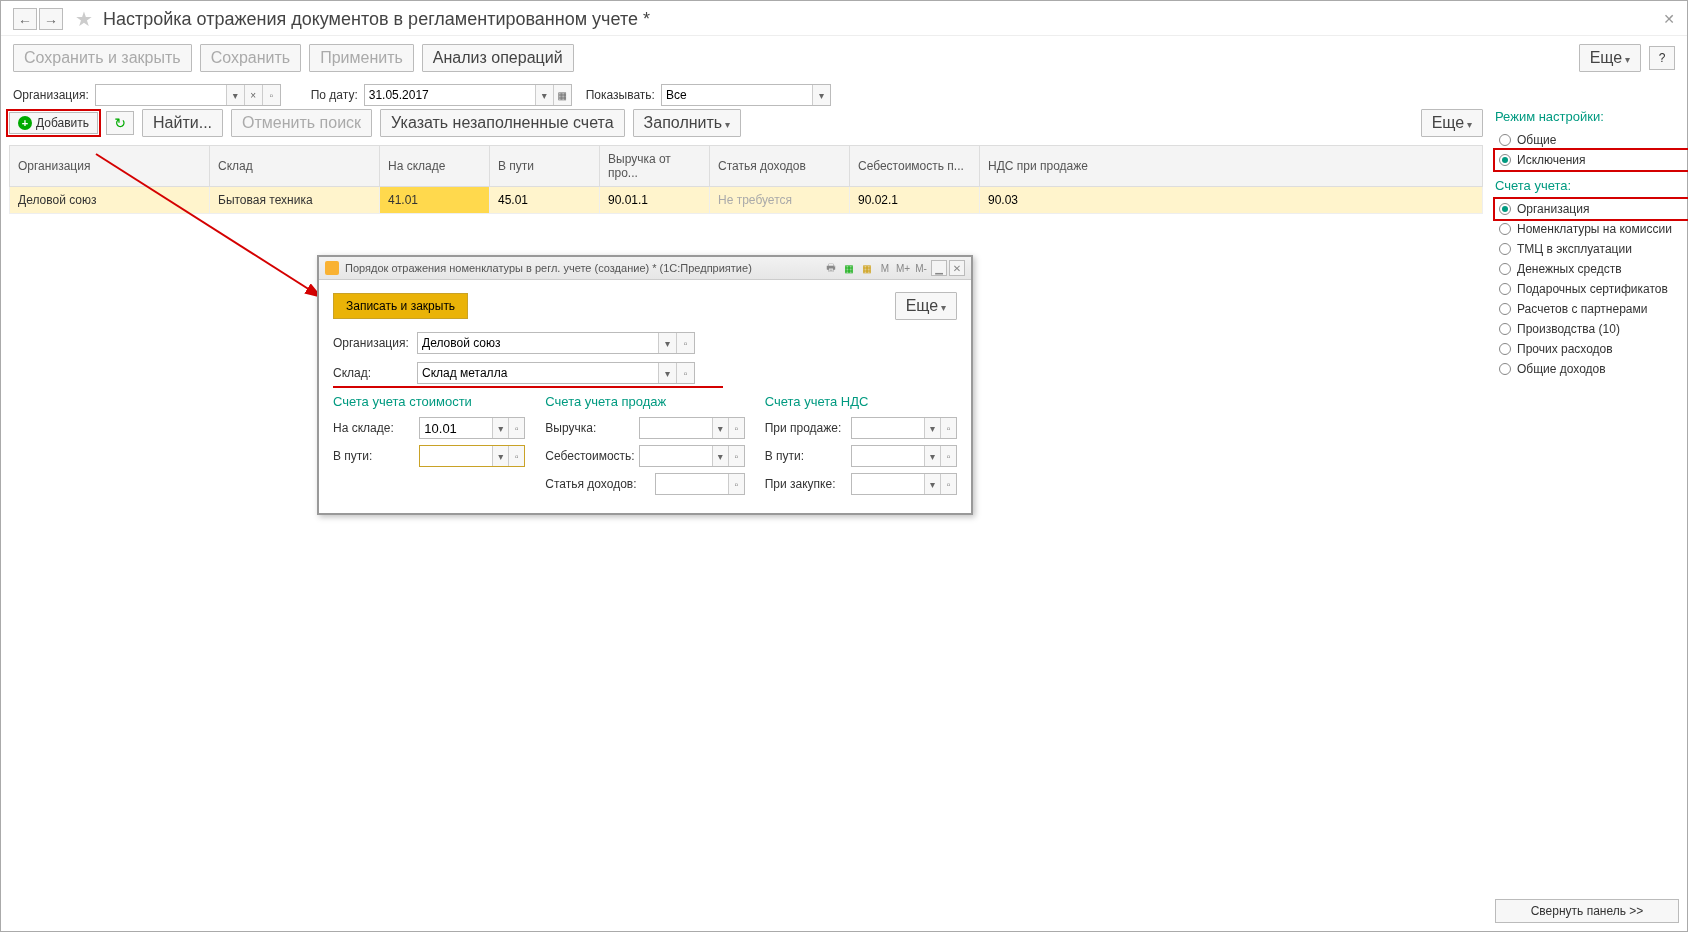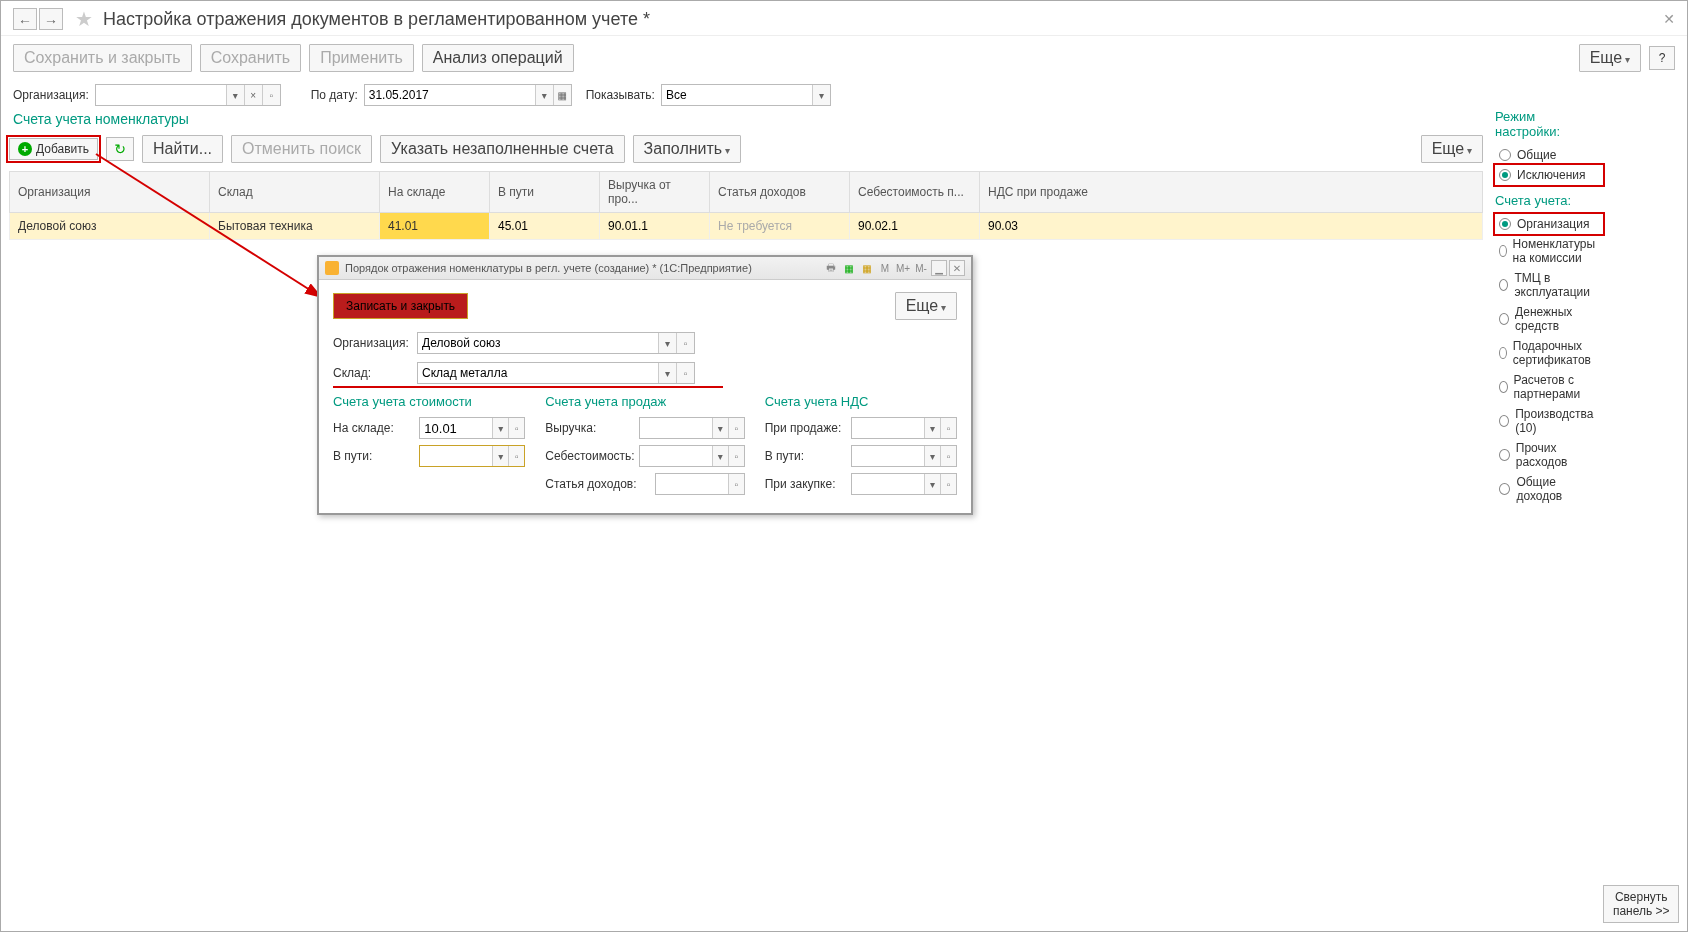"Счета учета номенклатуры" div.section-title { html: <div>Счета учета номенклатуры</div> -> none }
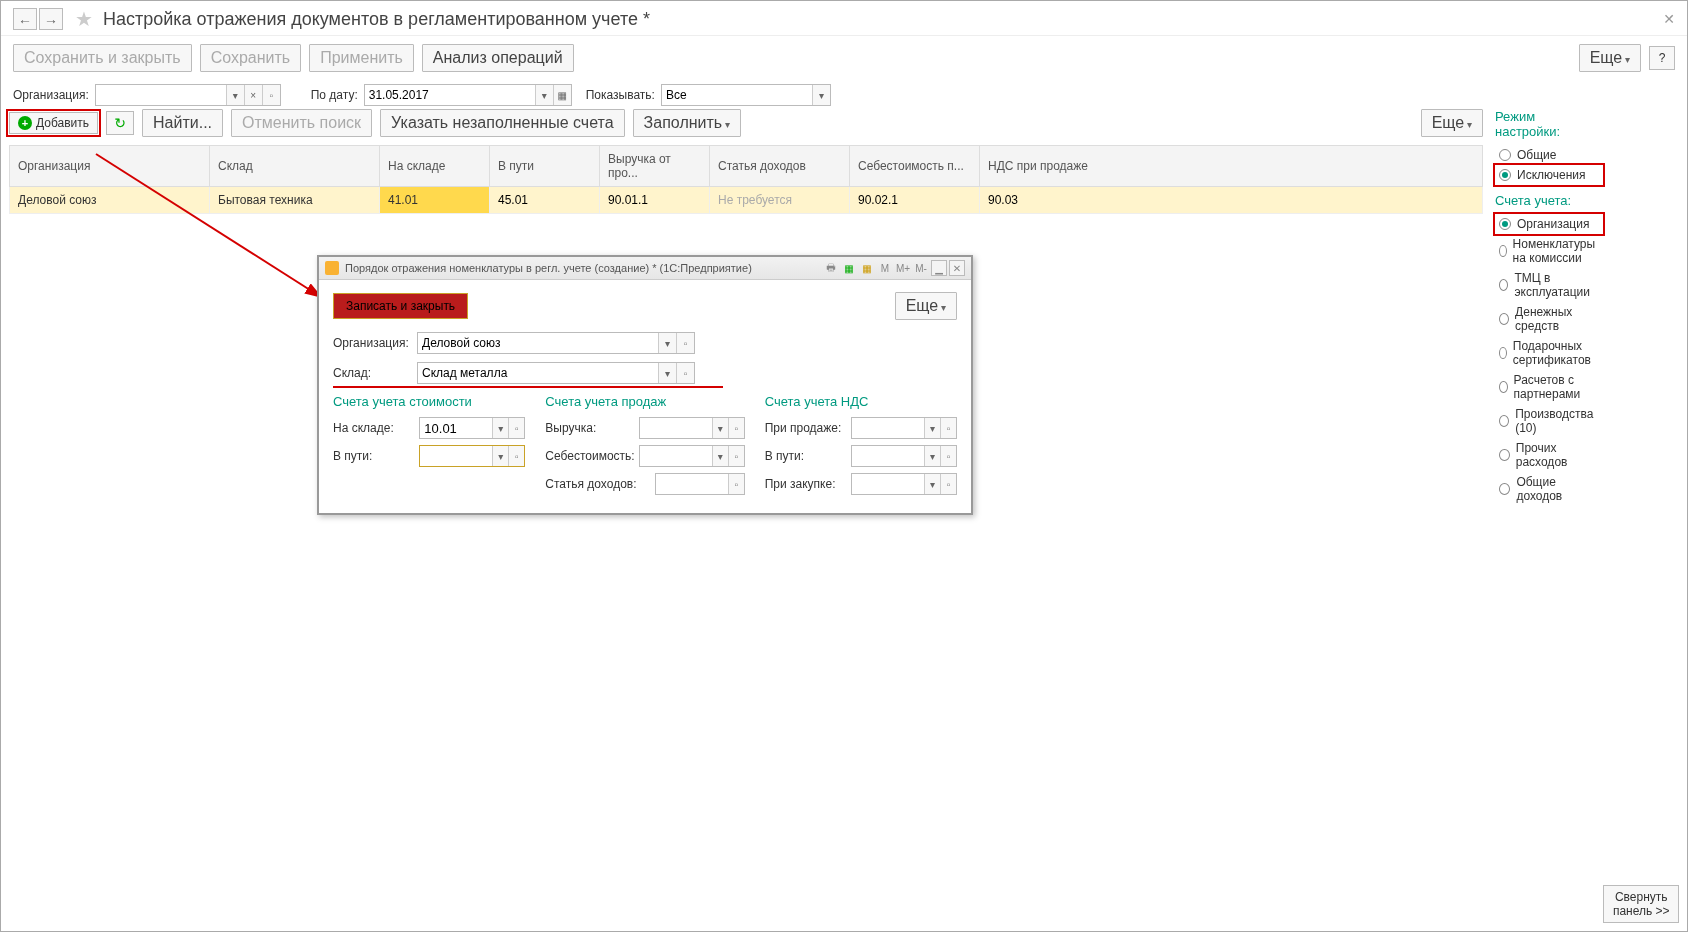"Режим настройки:" .right { flex-direction: row -> column }
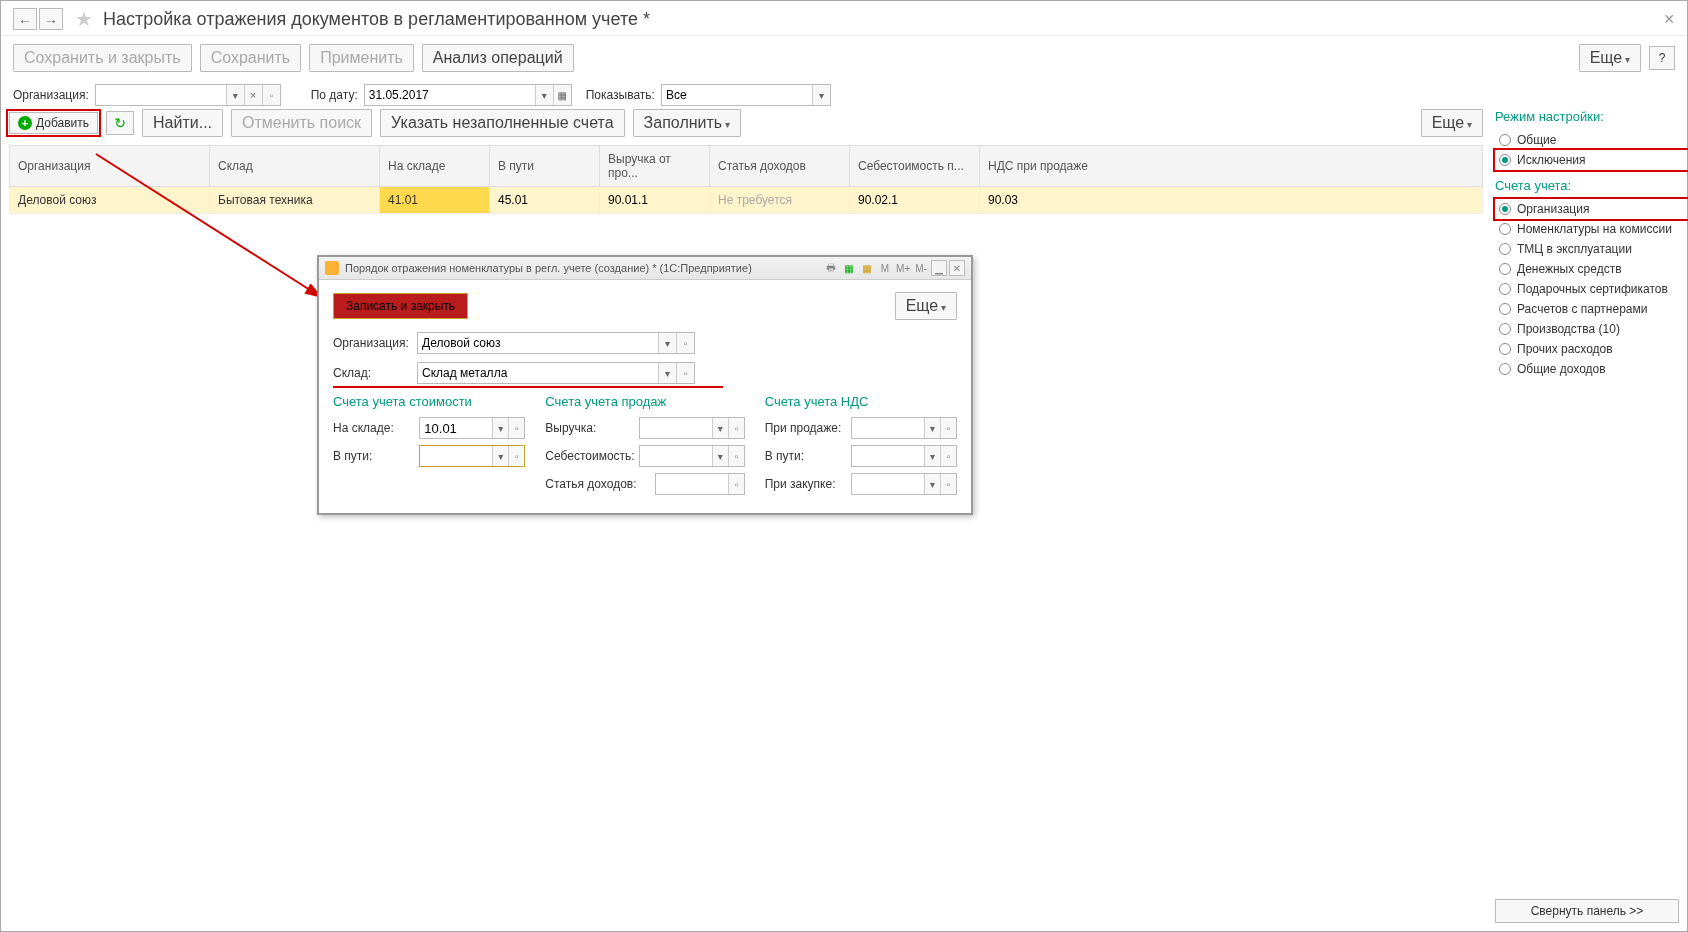"Записать и закрыть" .yellow-btn { background: #b91c1c -> #eab308 }
